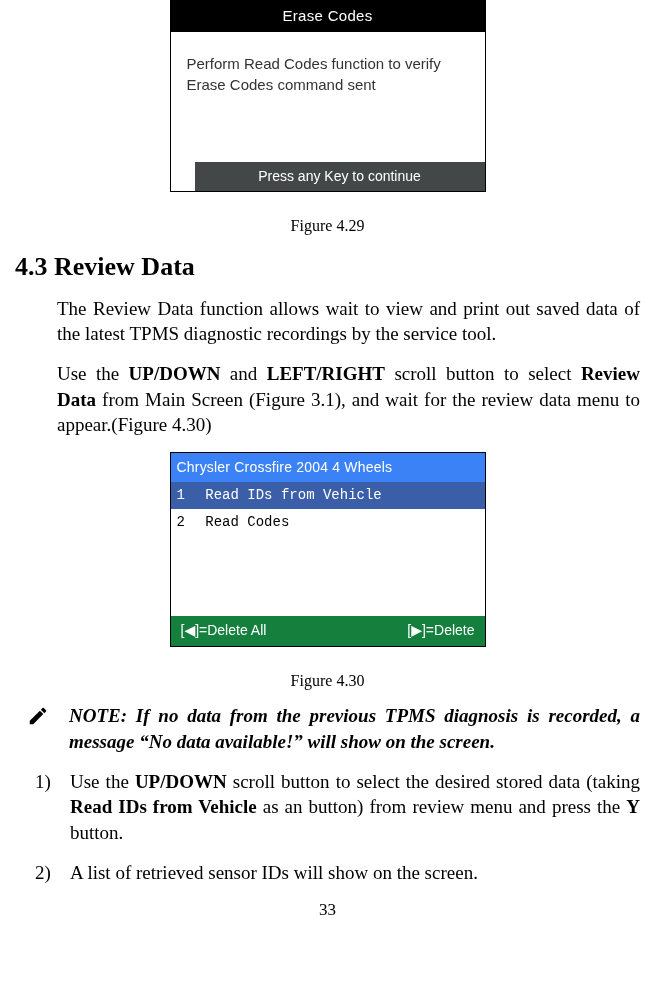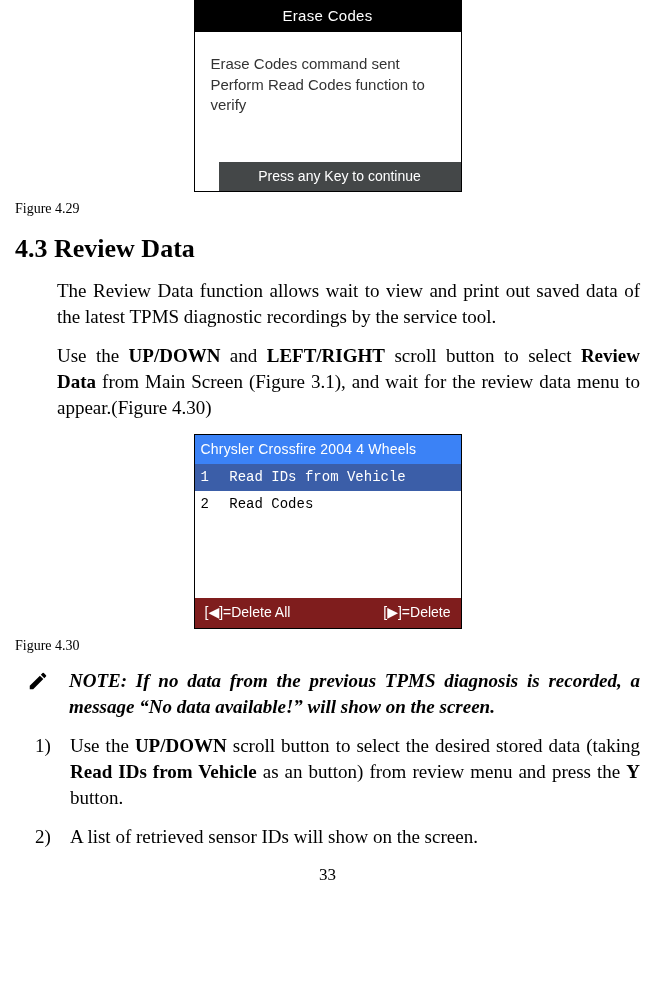"Erase Codes" .device-screen { width: 268px -> 316px }
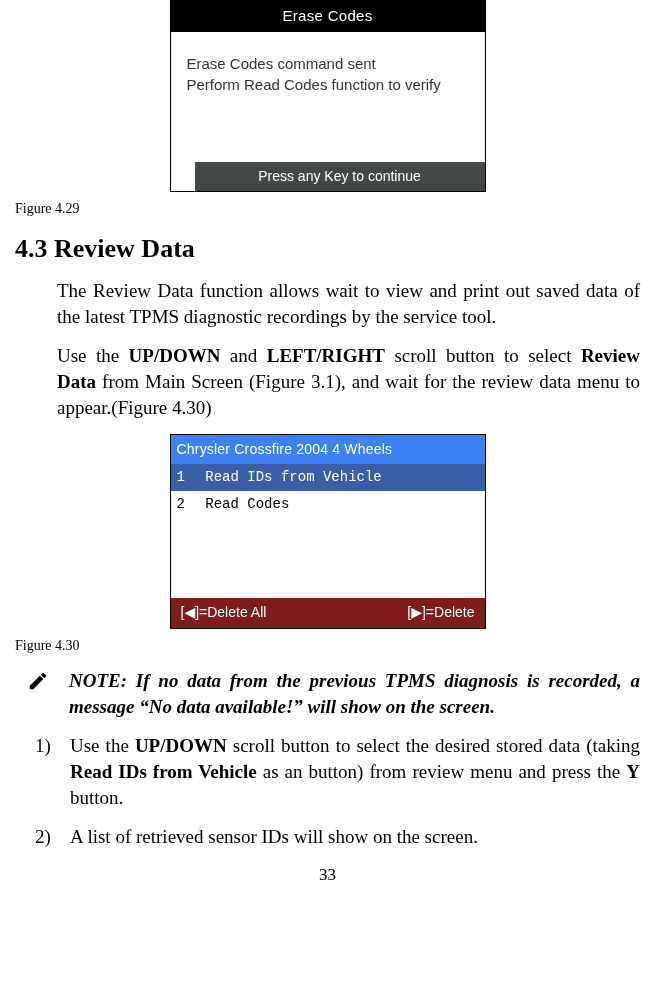"Erase Codes command sent" div { order: before "Perform Read Codes function to" -> after "Perform Read Codes function to" }
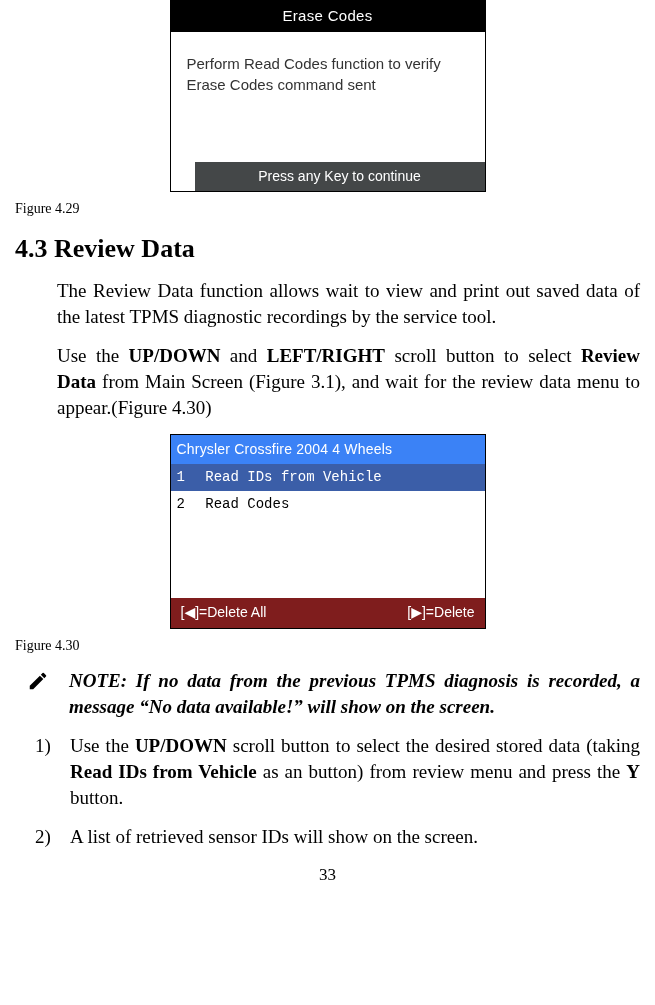"Figure 4.29" .fig-caption { font-size: 14px -> 16px; margin: 8px 0 12px -> 23px 0 12px; text-align: left -> center }
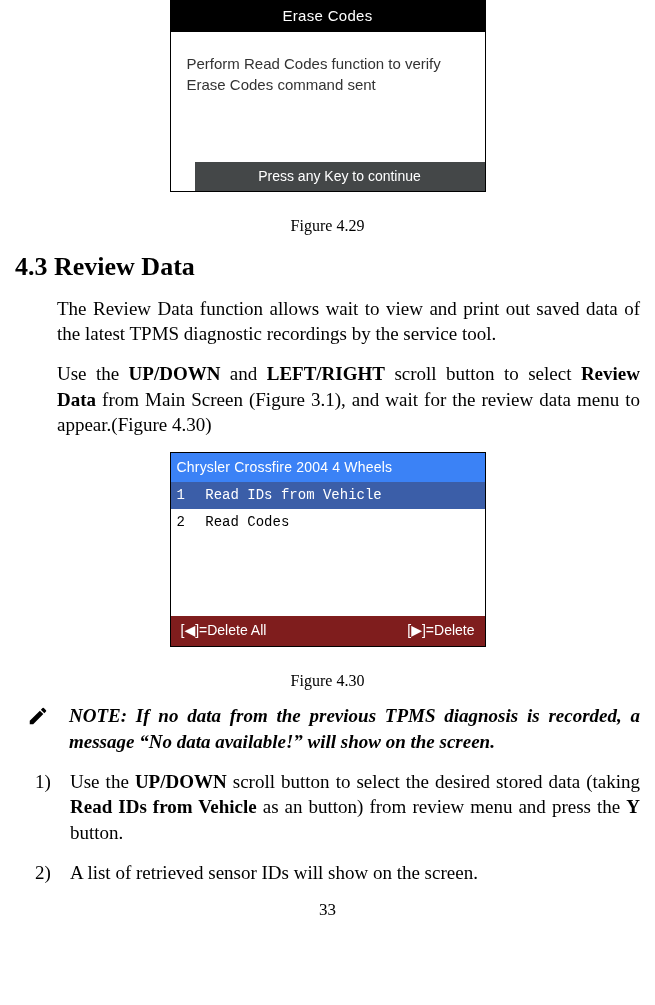"[◀]=Delete All" .ds2-footer { background: #7f1d1d -> #15803d }
